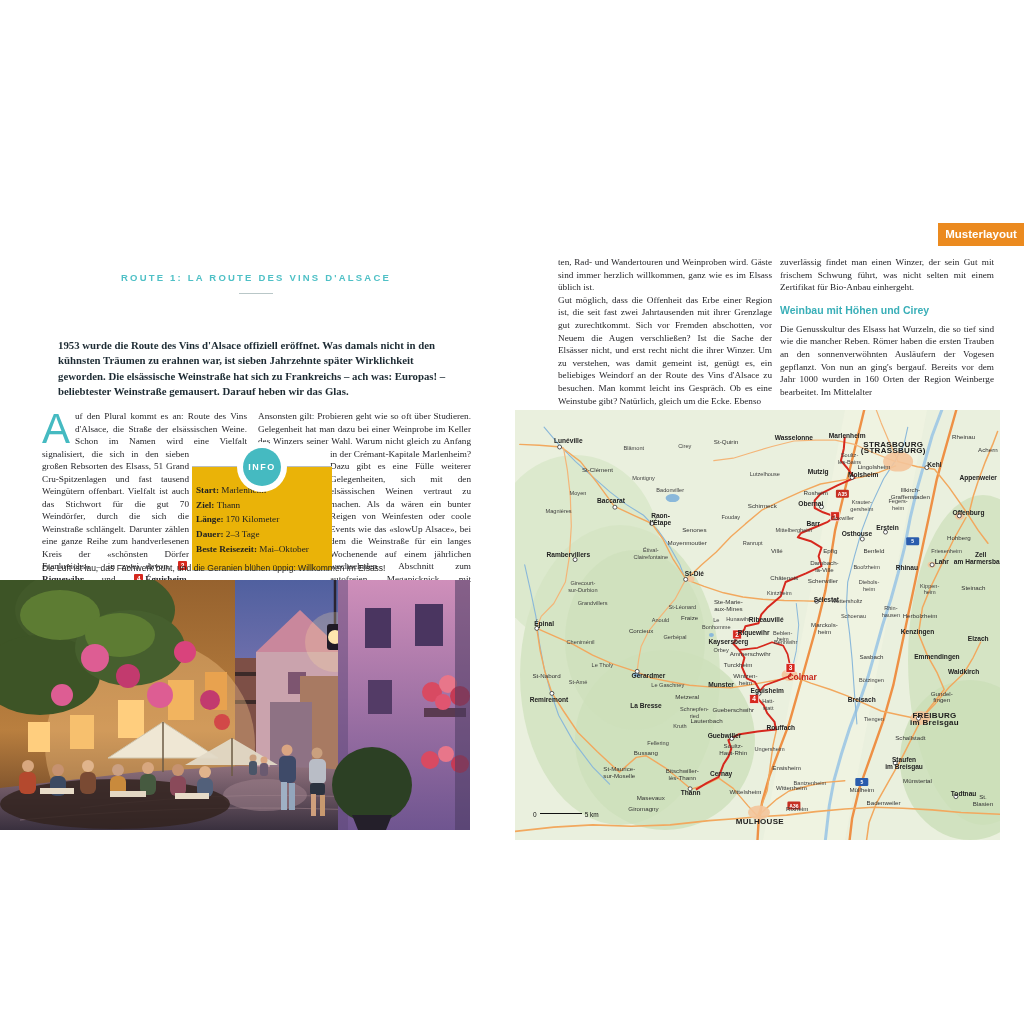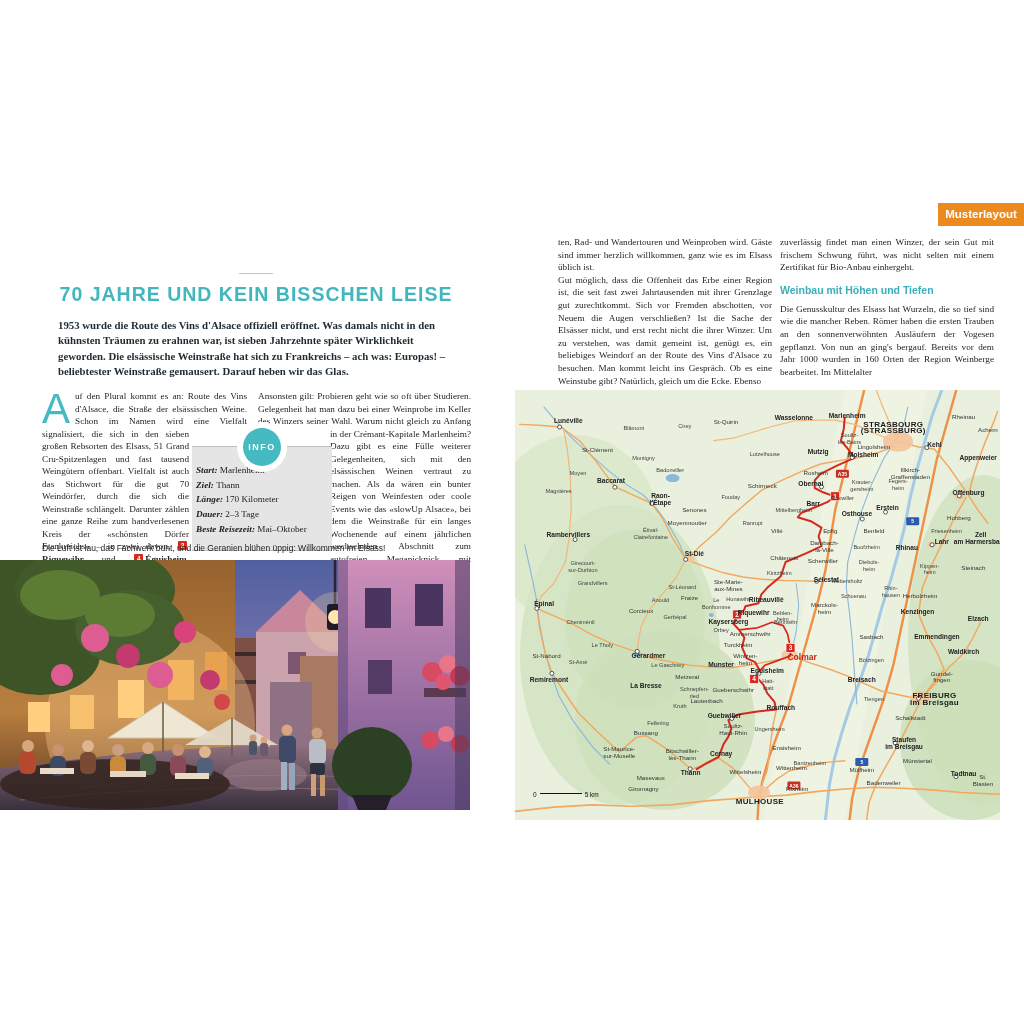"Musterlayout" .canvas { margin-top: none -> 20px }
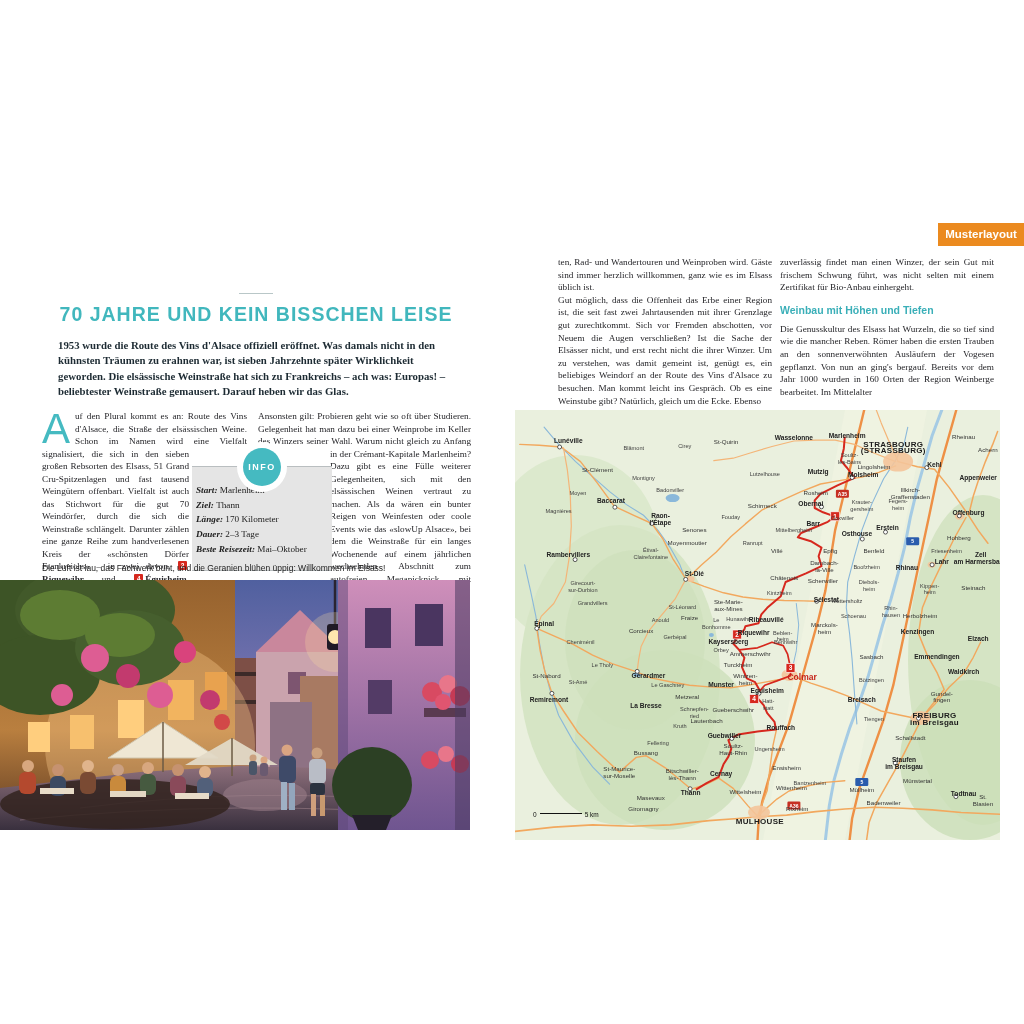"ROUTE 1: LA ROUTE DES" div.kicker { html: none -> <div>ROUTE 1: LA ROUTE DES VINS D'ALSACE</div> }
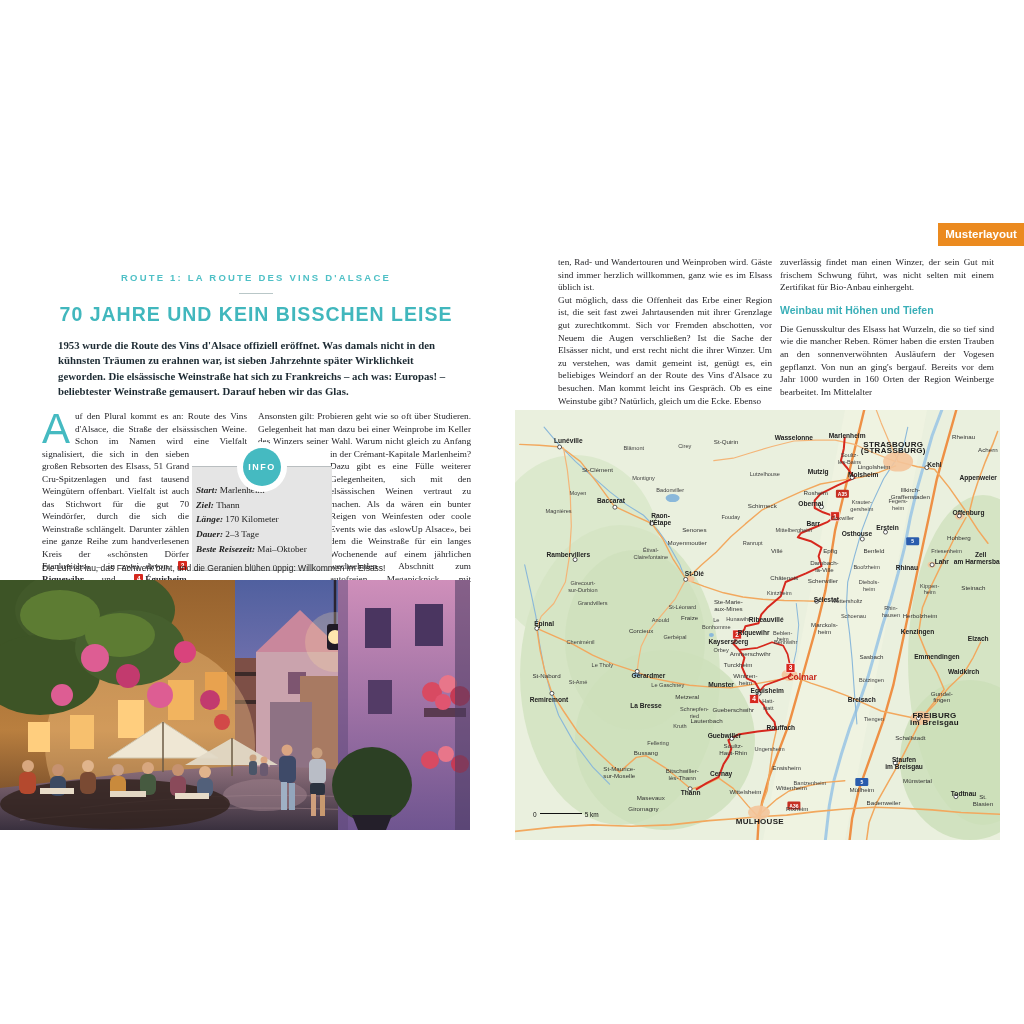"70 JAHRE UND KEIN BISSCHEN" h1.title { html: <h1>70 JAHRE UND KEIN BISSCHEN LEISE</h1> -> none }
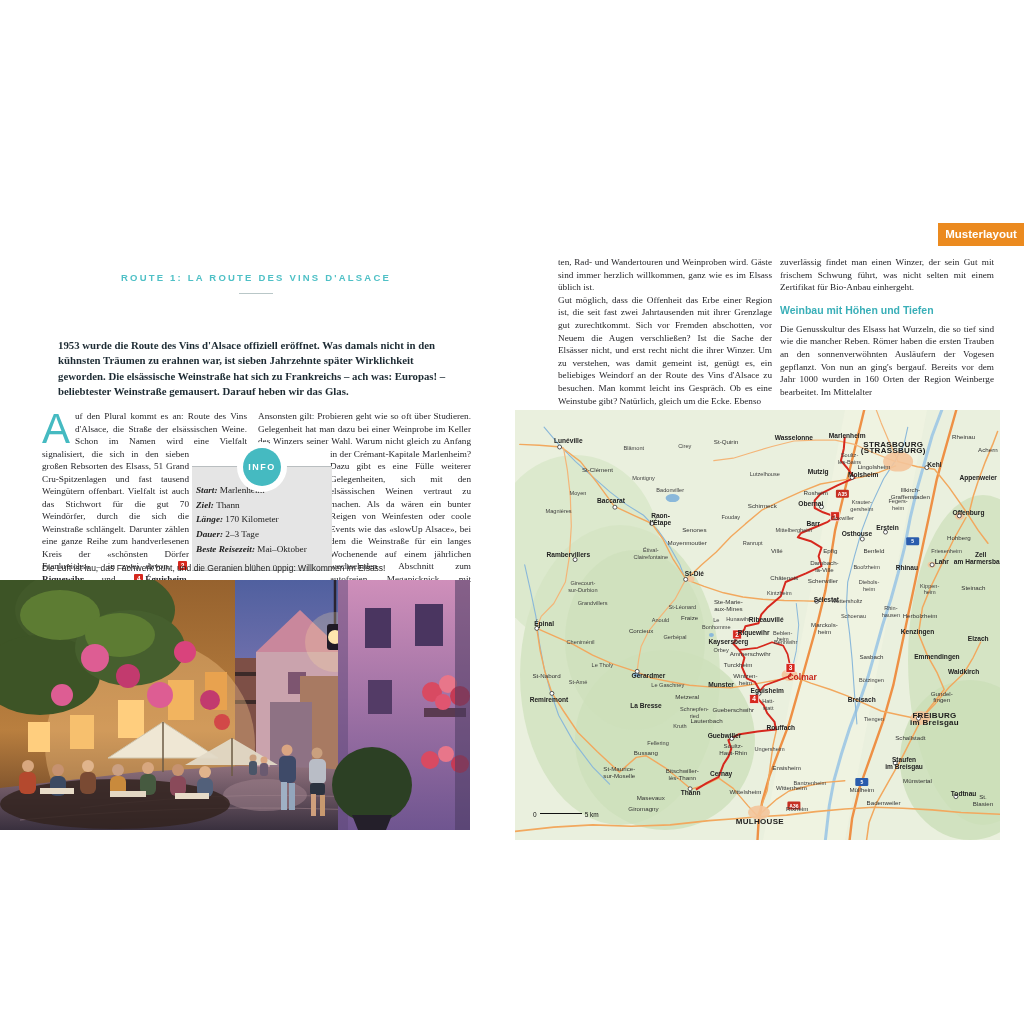"Weinbau mit Höhen und Tiefen" h3.subhead { text: Tiefen -> Cirey }
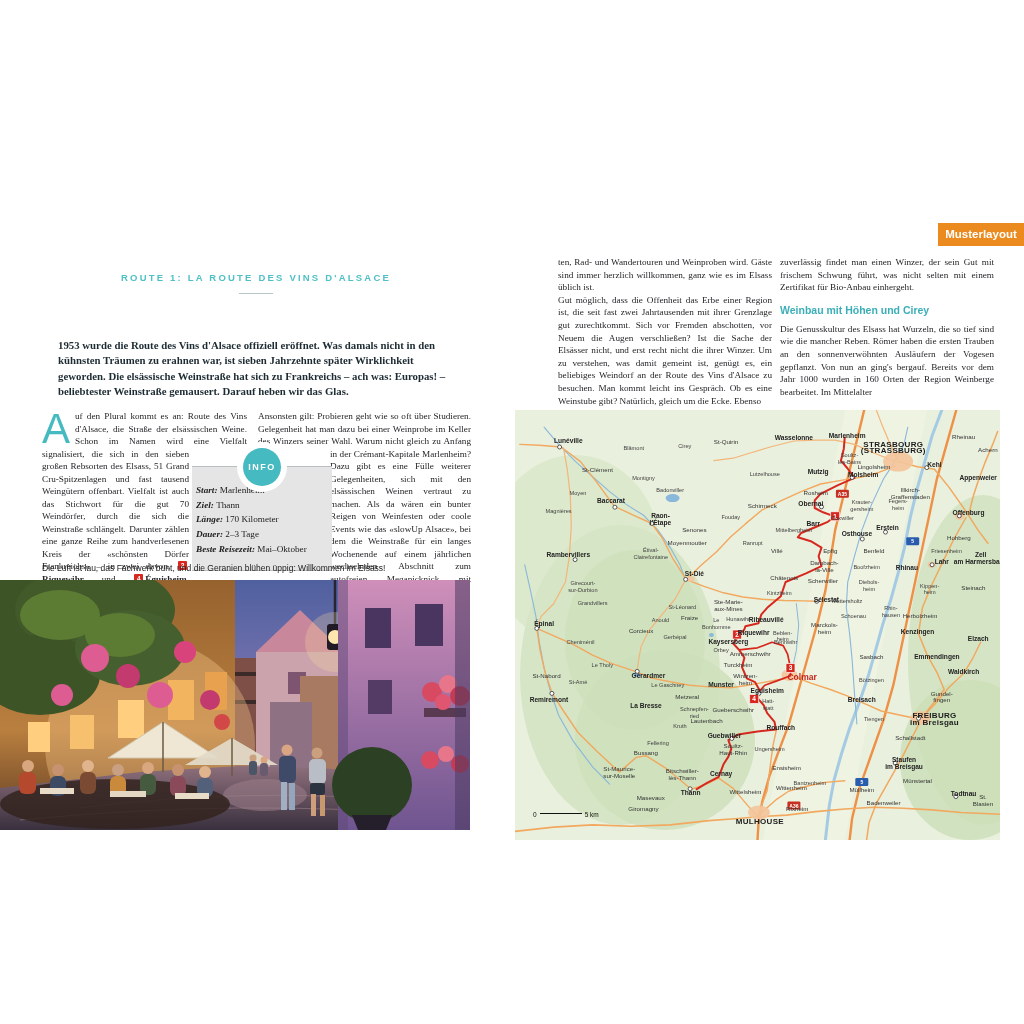"INFO" .info-box { background: #e5e5e5 -> #eab308 }
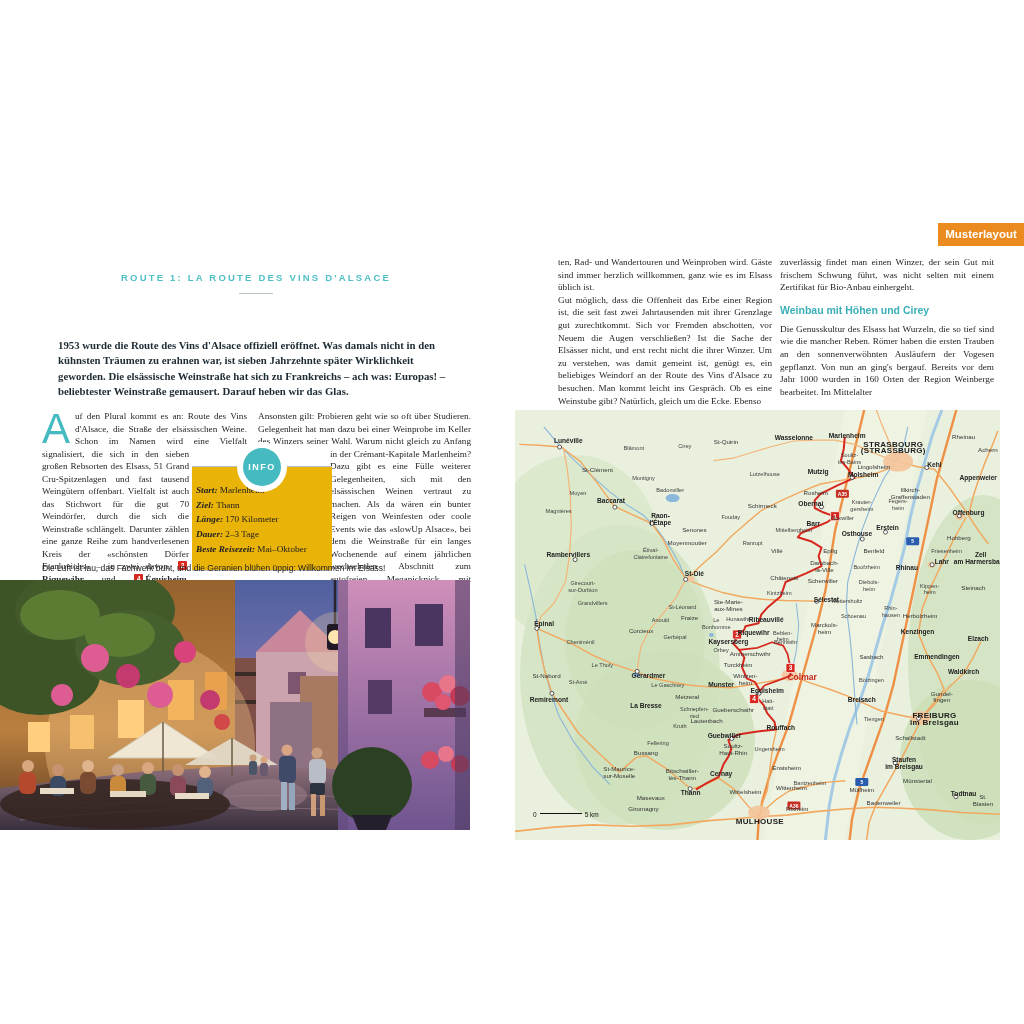"Start:" .info-row b { font-style: italic -> none }
